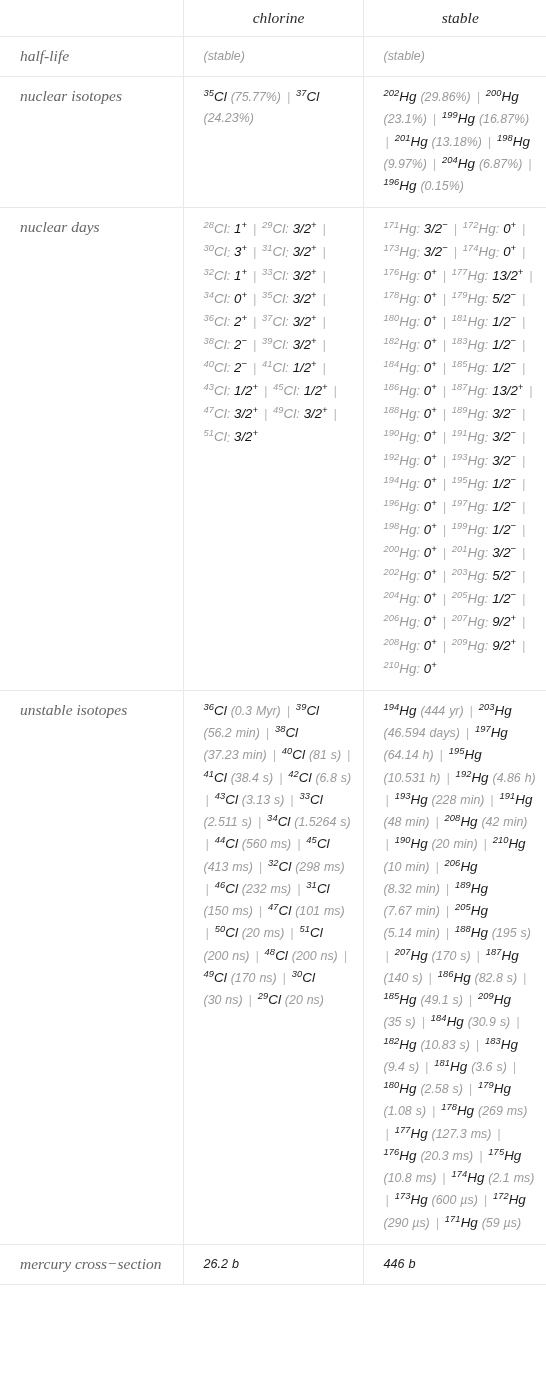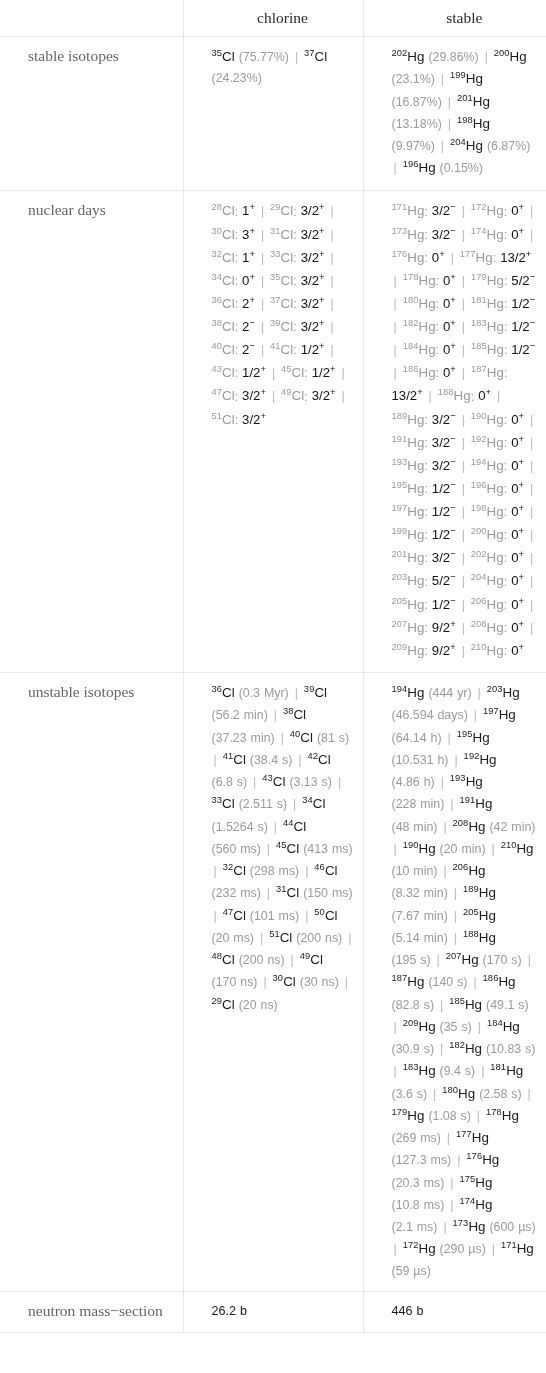"chlorine" .props-table td { font-style: none -> italic; padding: 9px 9px 10px 28px -> 9px 9px 10px 20px }
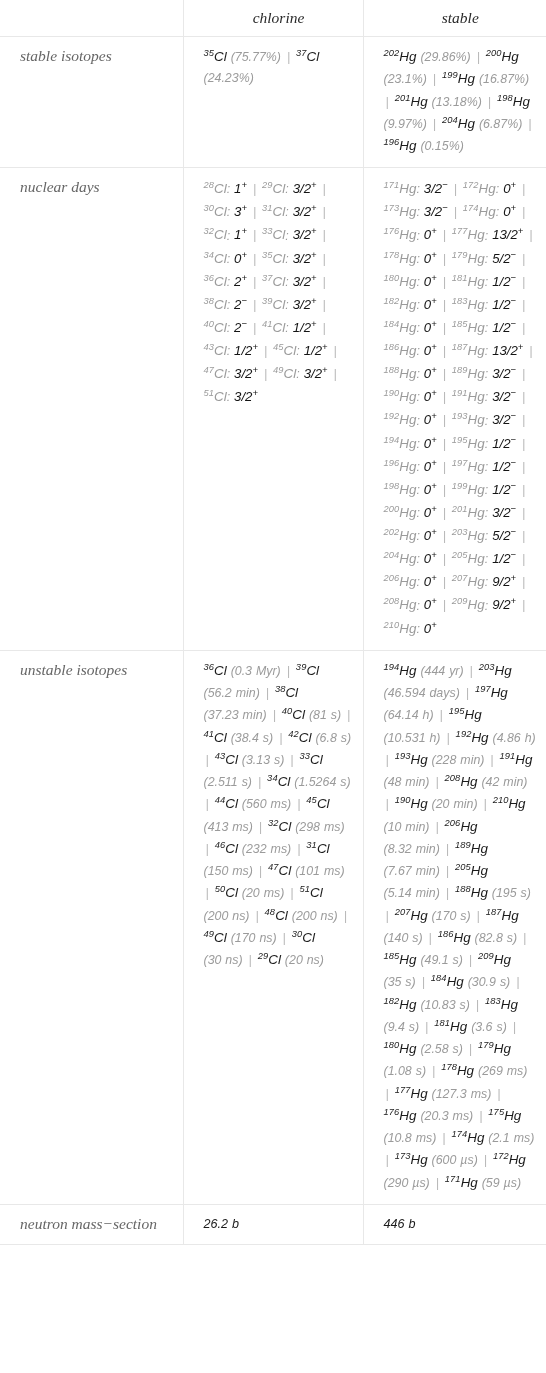"half-life" tr { html: none -> <tr> <td>half-life</td> <td><span>(stable)</span></td> <td><span>(stable)</span></td> </tr> }
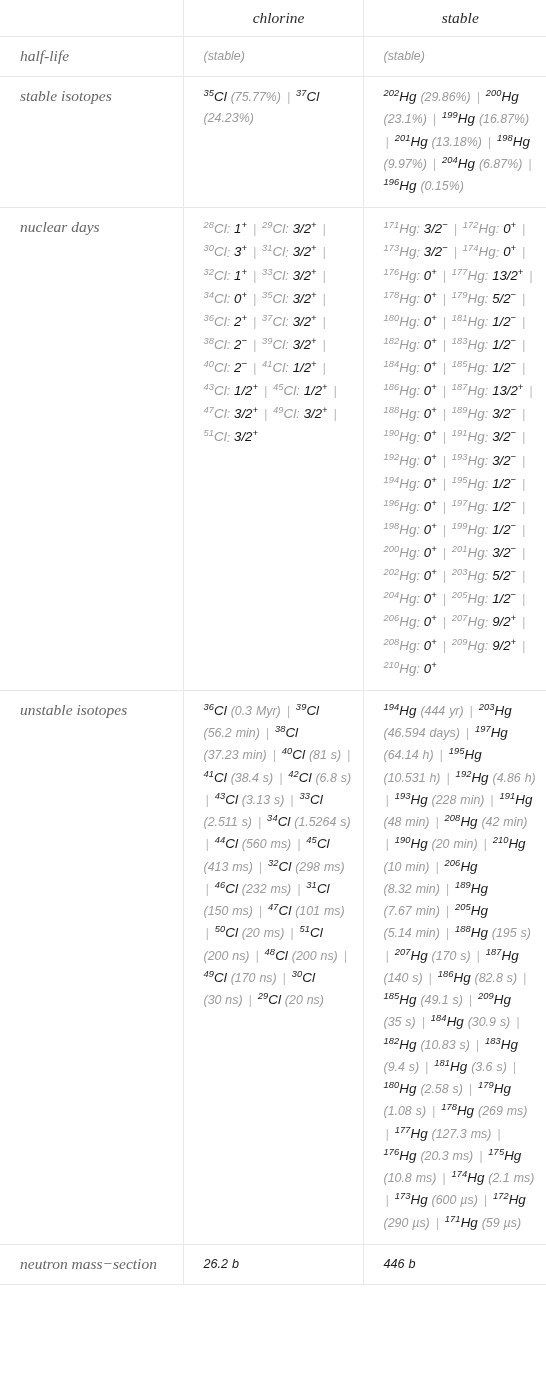"stable isotopes" td.row-label { text: stable -> nuclear }
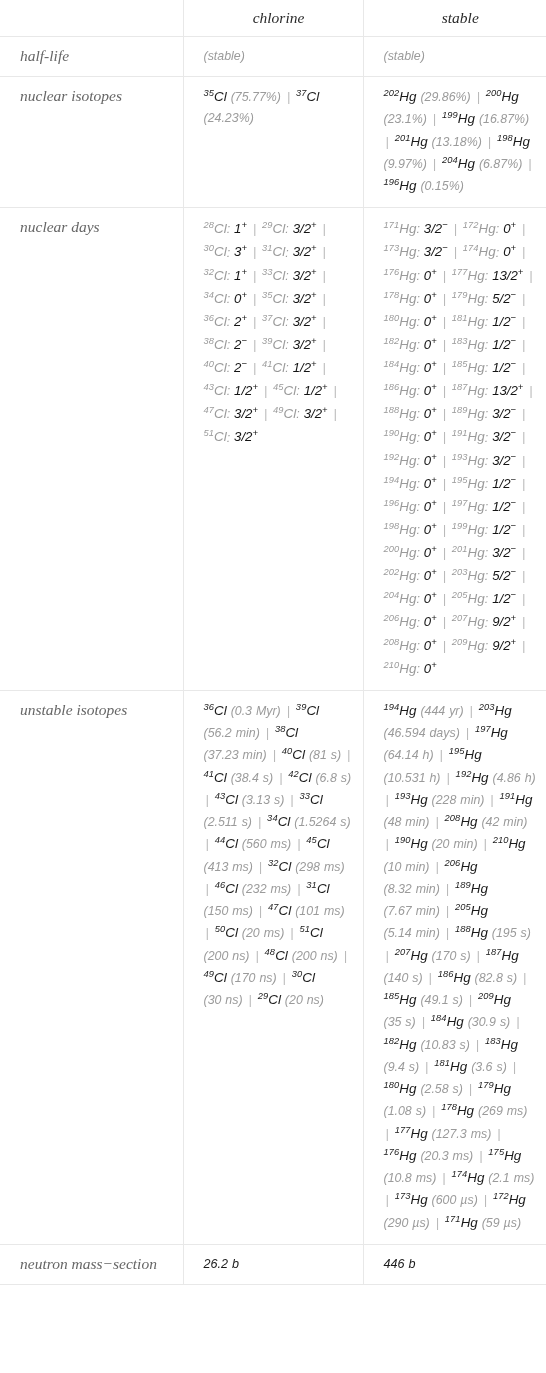"neutron mass−section" td.row-label { text: neutron mass -> mercury cross }
